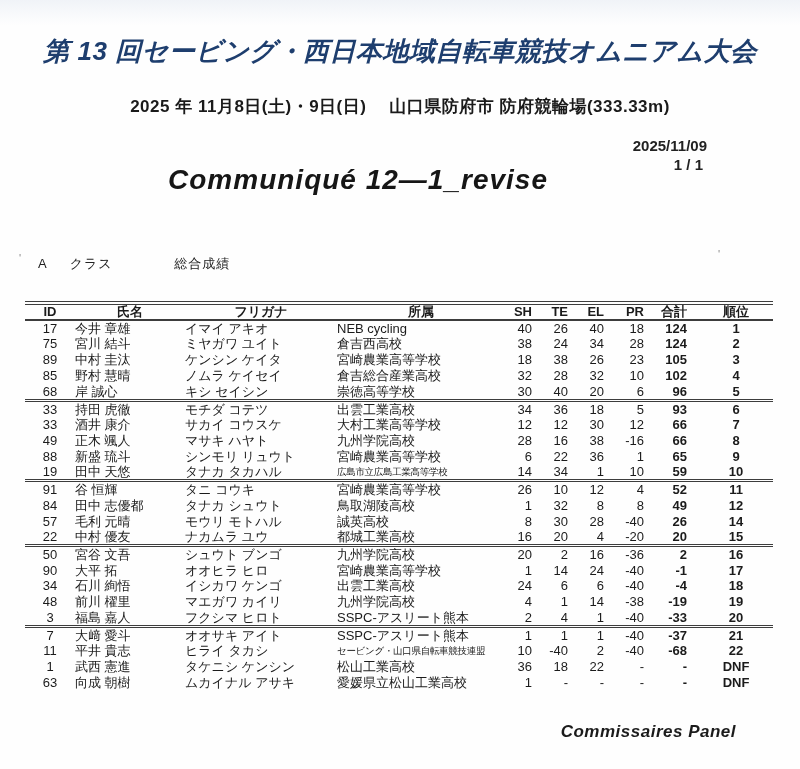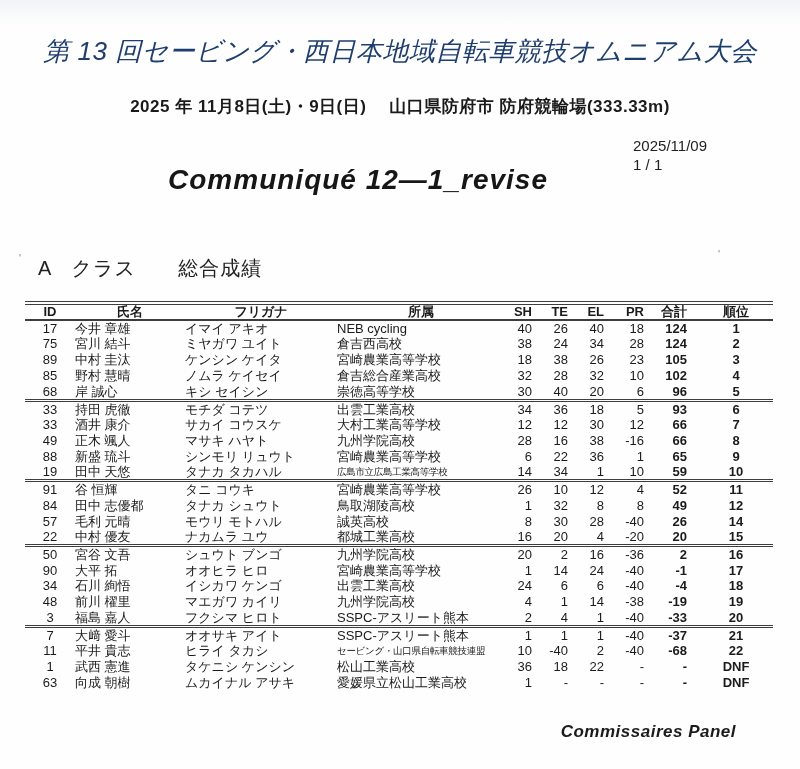"第 13 回セービング・西日本地域自転車競技オムニアム大会" .event-title { font-weight: normal -> bold }
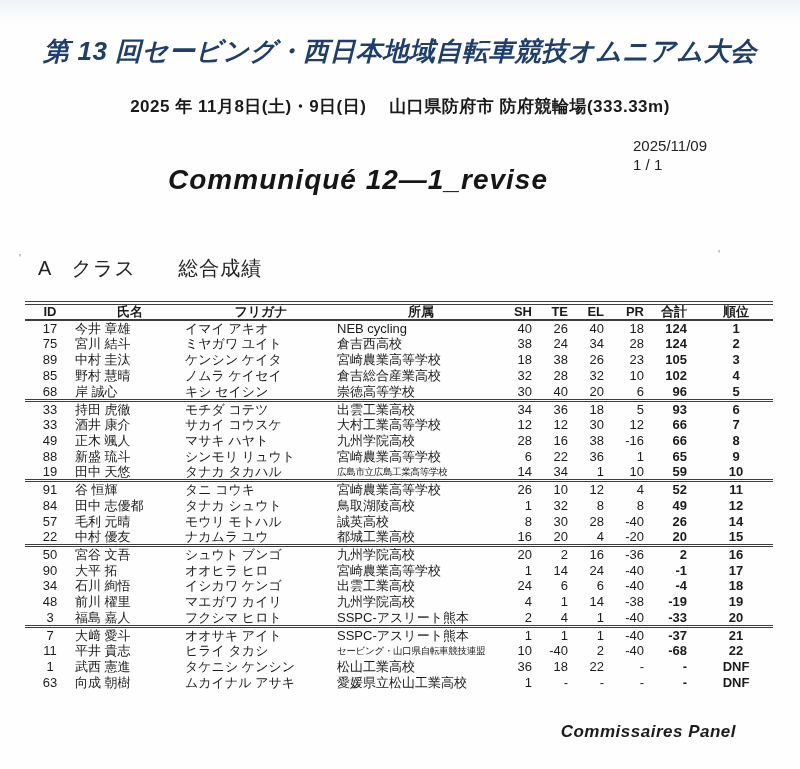"2025/11/09" .print-meta { font-weight: normal -> bold; text-align: left -> right }
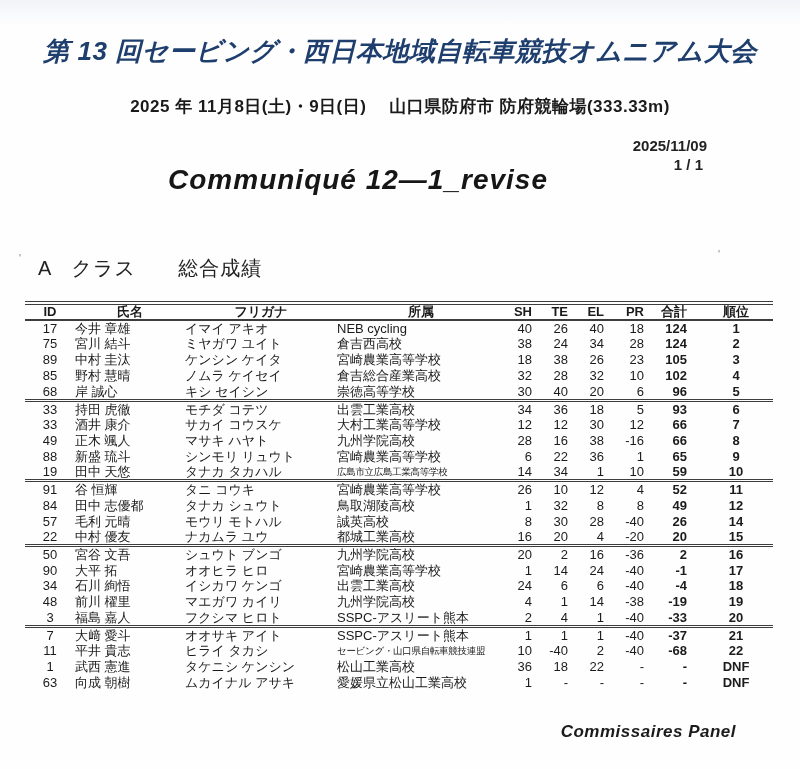"A クラス 総合成績" .class-line { font-size: 20px -> 13px }
